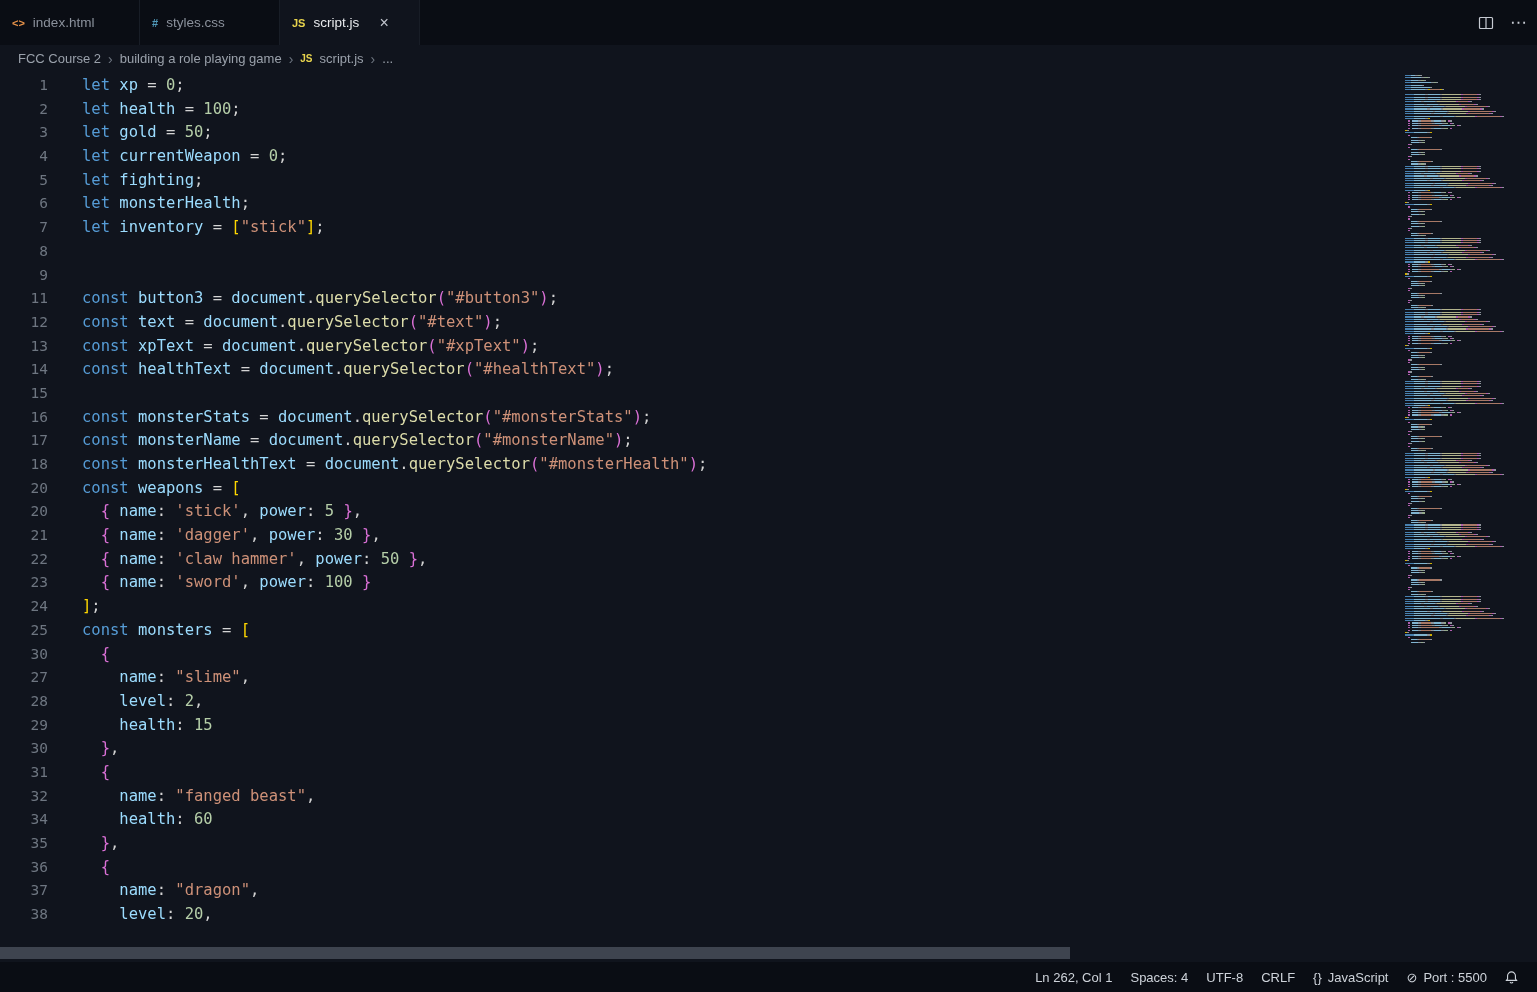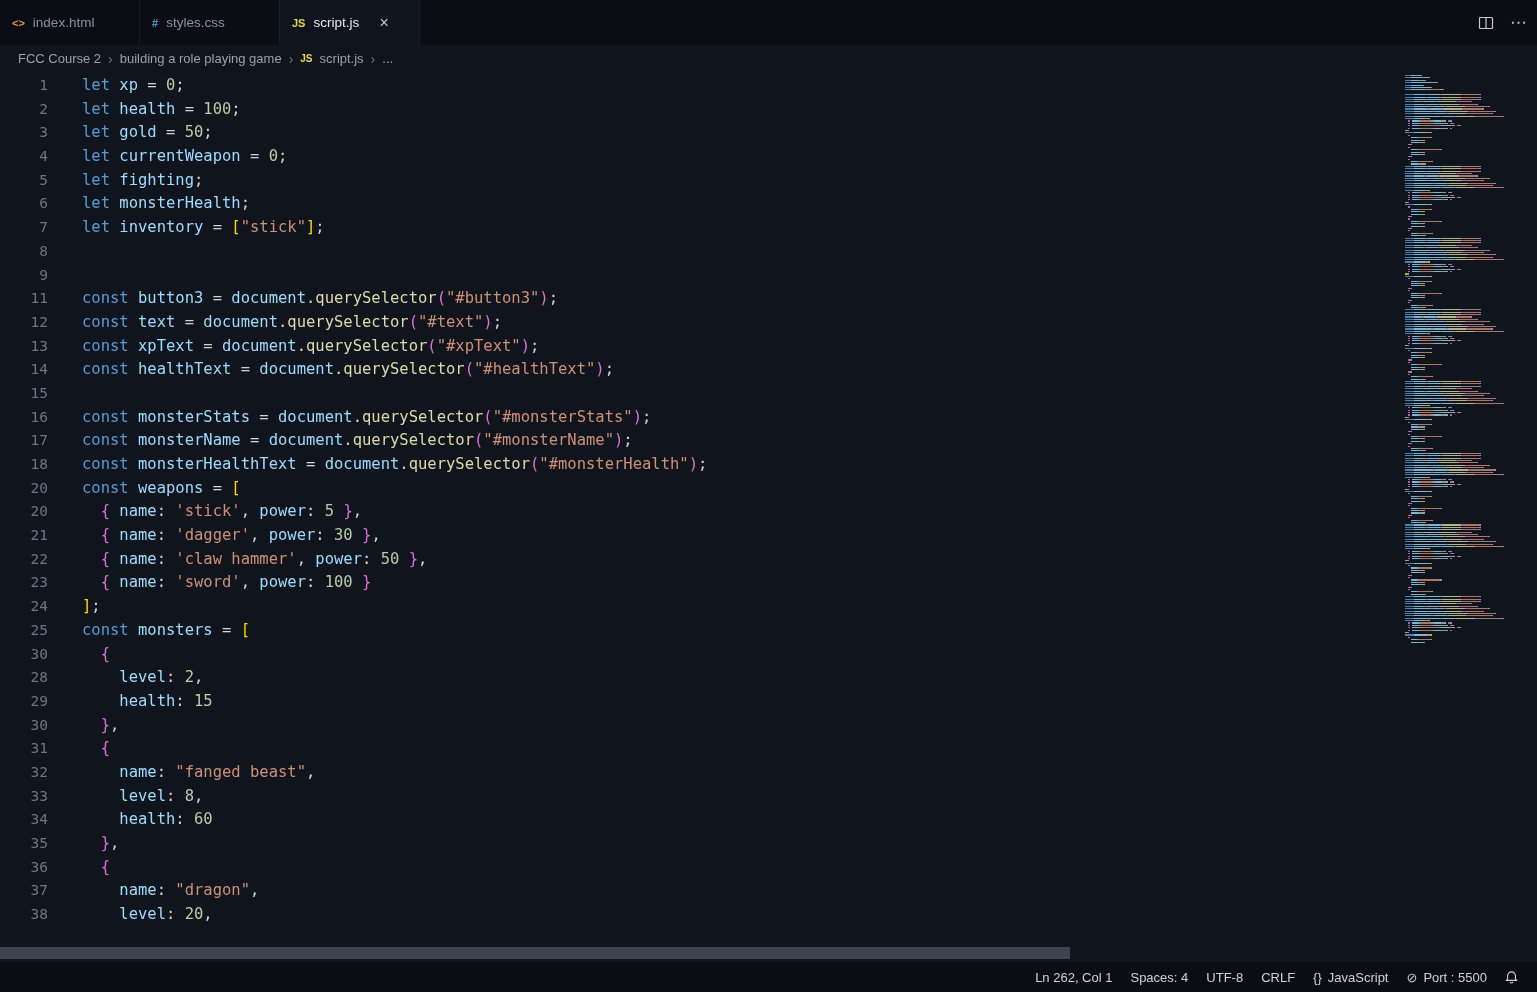"27" div.line { html: none -> <div><span>27</span><span><span> </span><span>name</span><span>: </span><span>"slime"</span><span>,</span></span></div> }
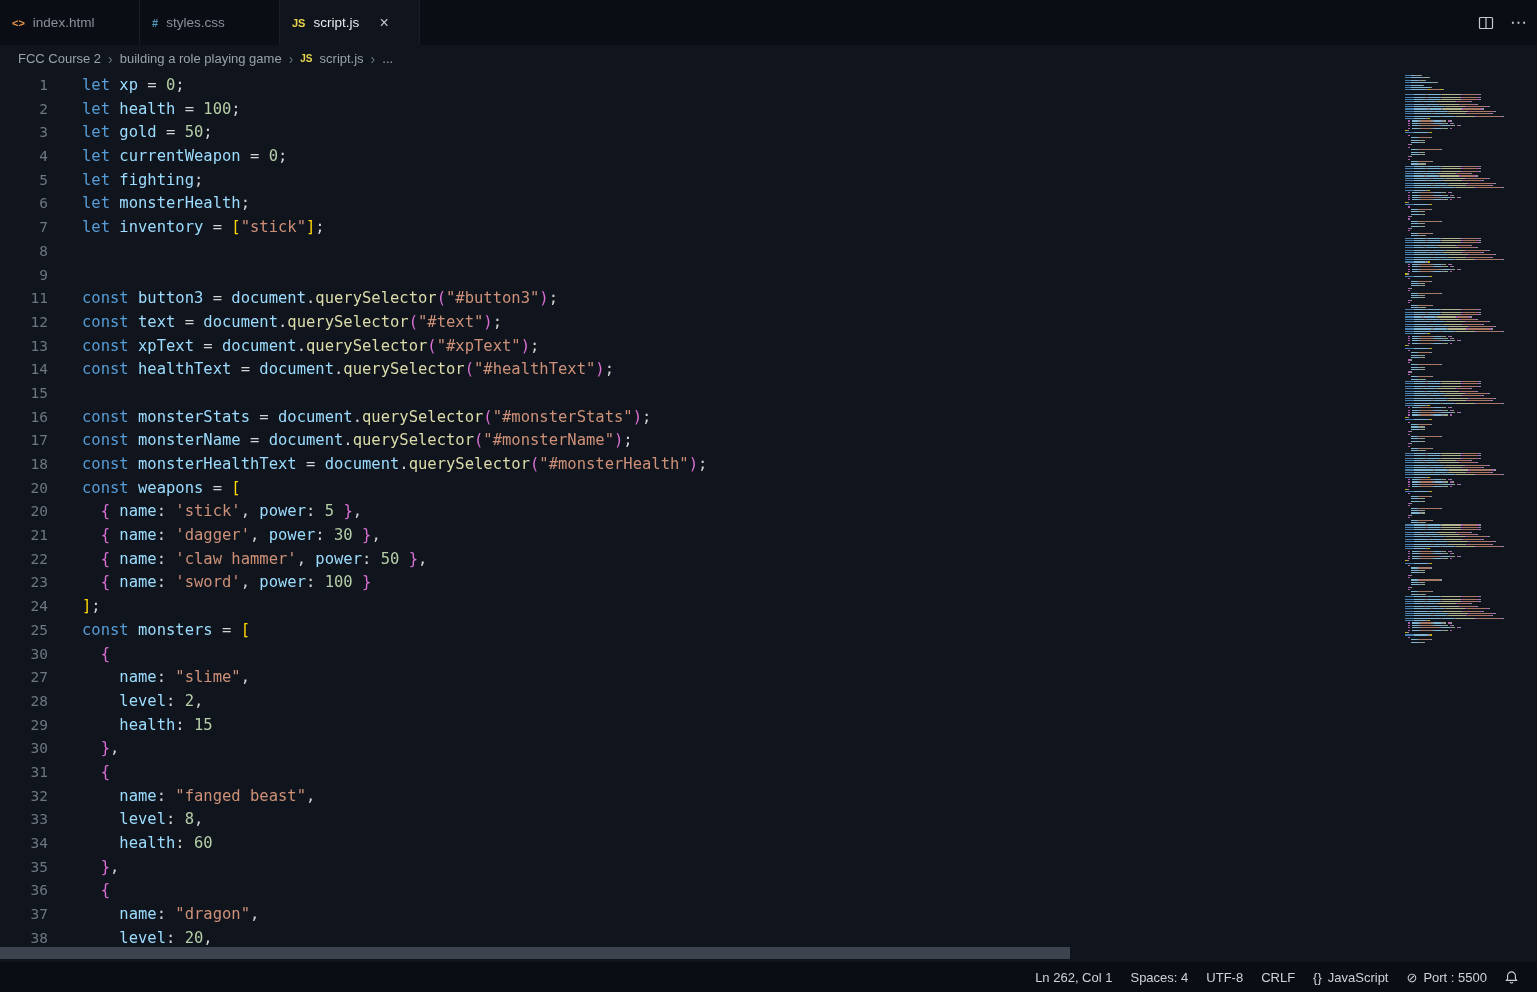"33" div.line { html: <div><span>33</span><span><span> </span><span>level</span><span>: </span><span>8</span><span>,</span></span></div> -> none }
